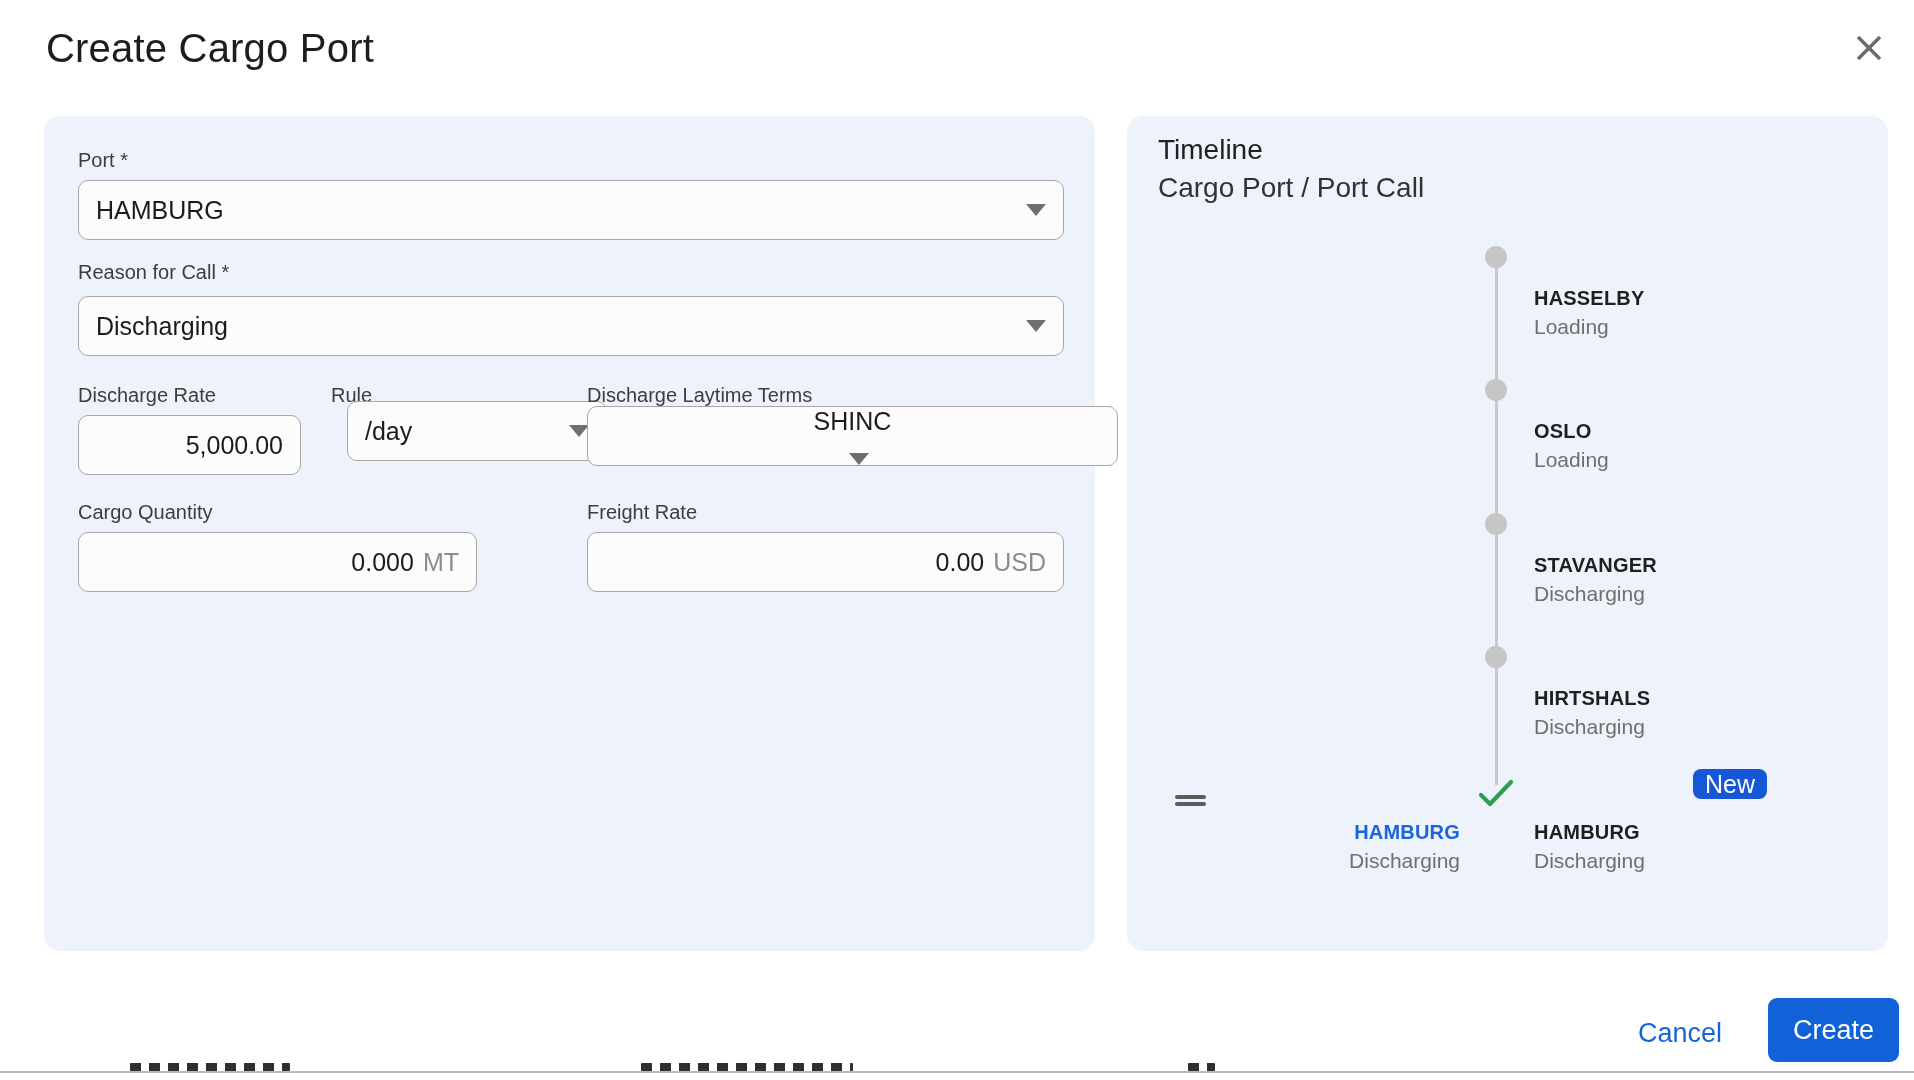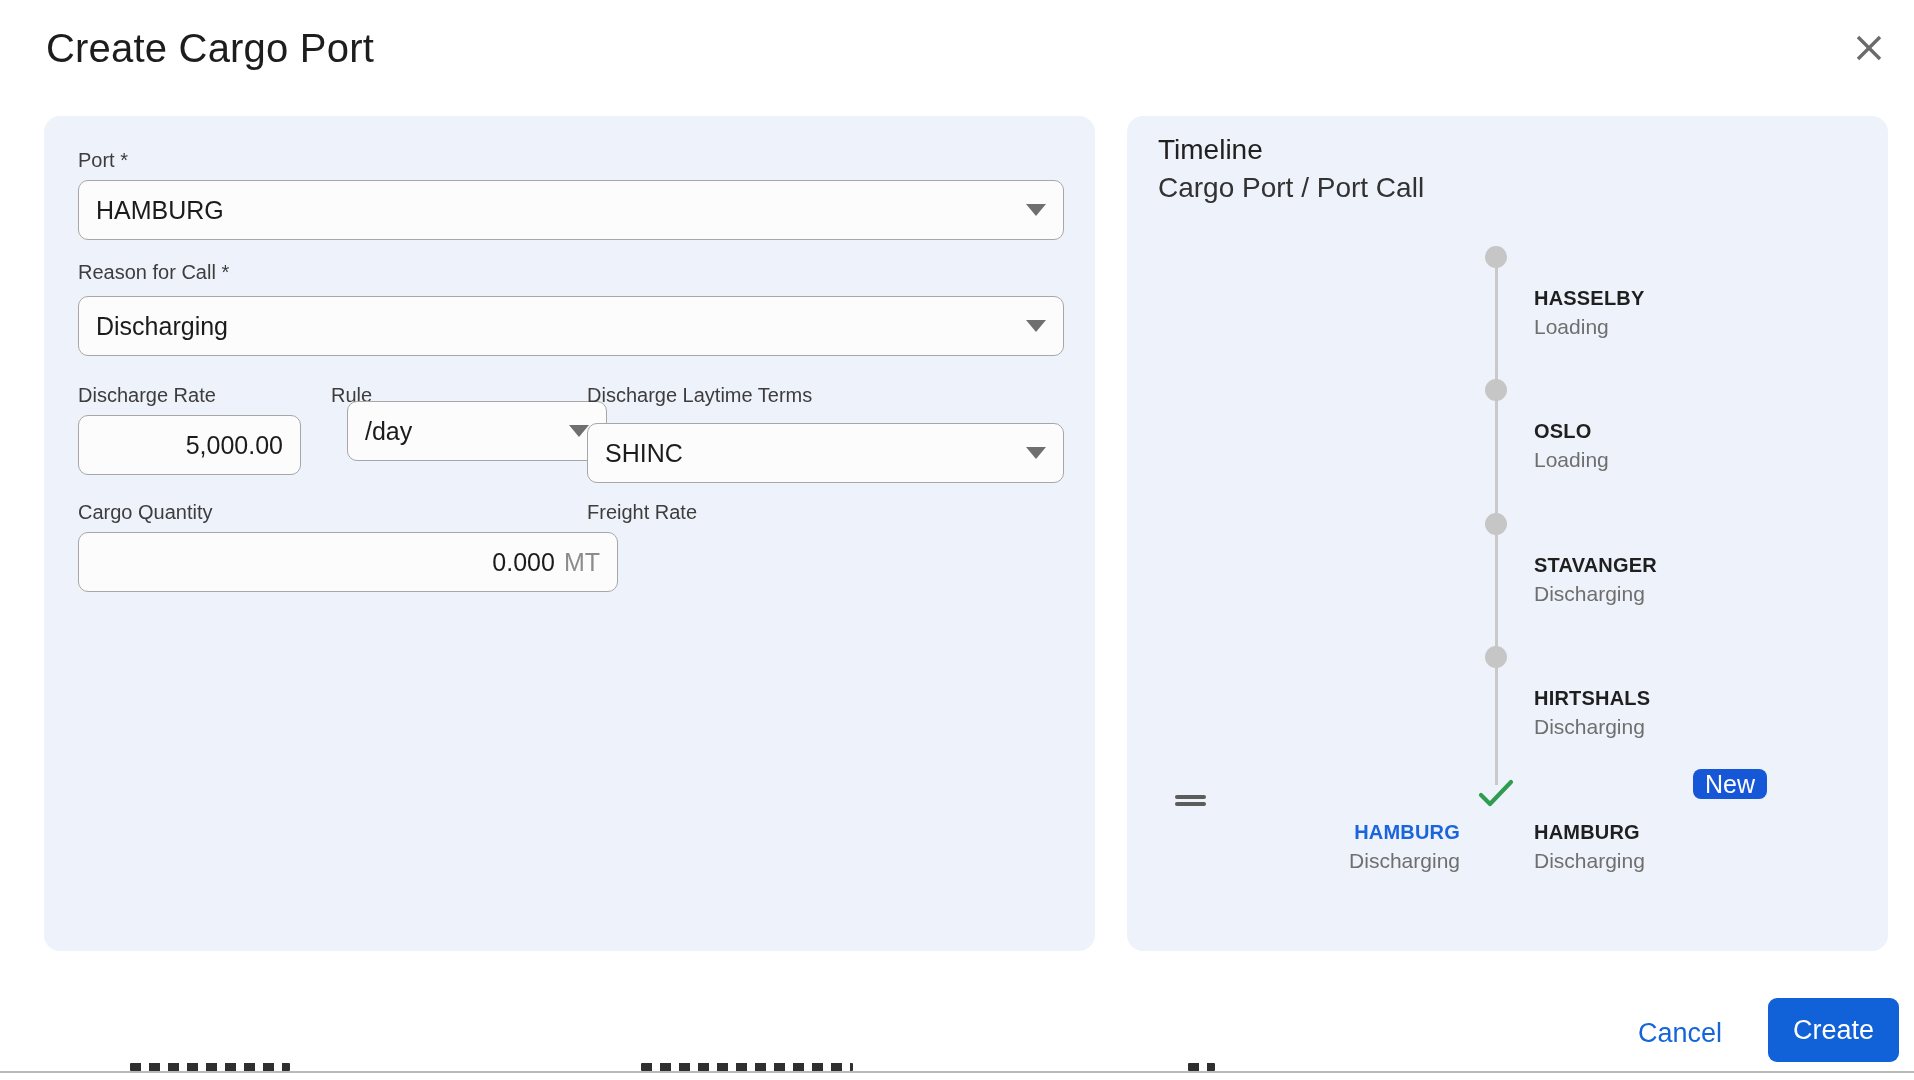"SHINC" div.field { flex-direction: none -> column; top: 307px -> 290px; width: 477px -> 531px }
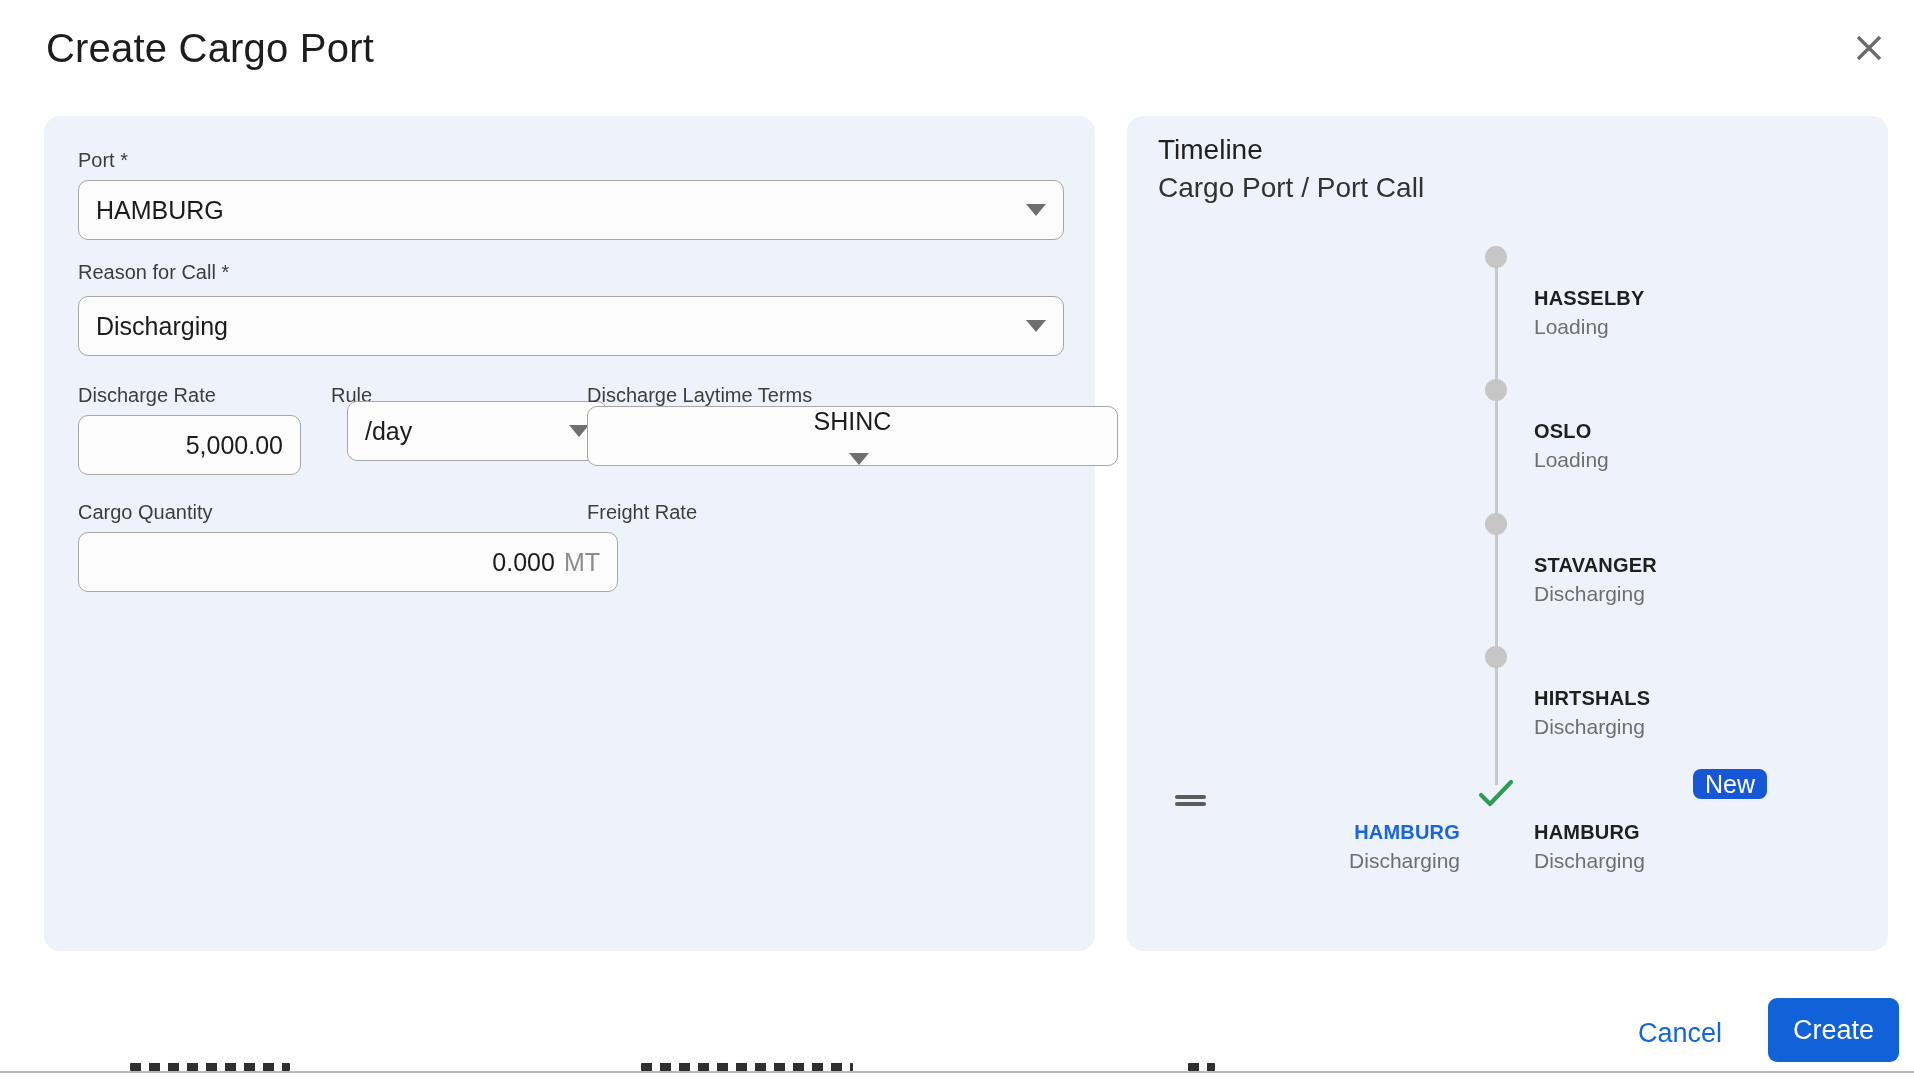"0.000" div.field { width: 540px -> 399px }
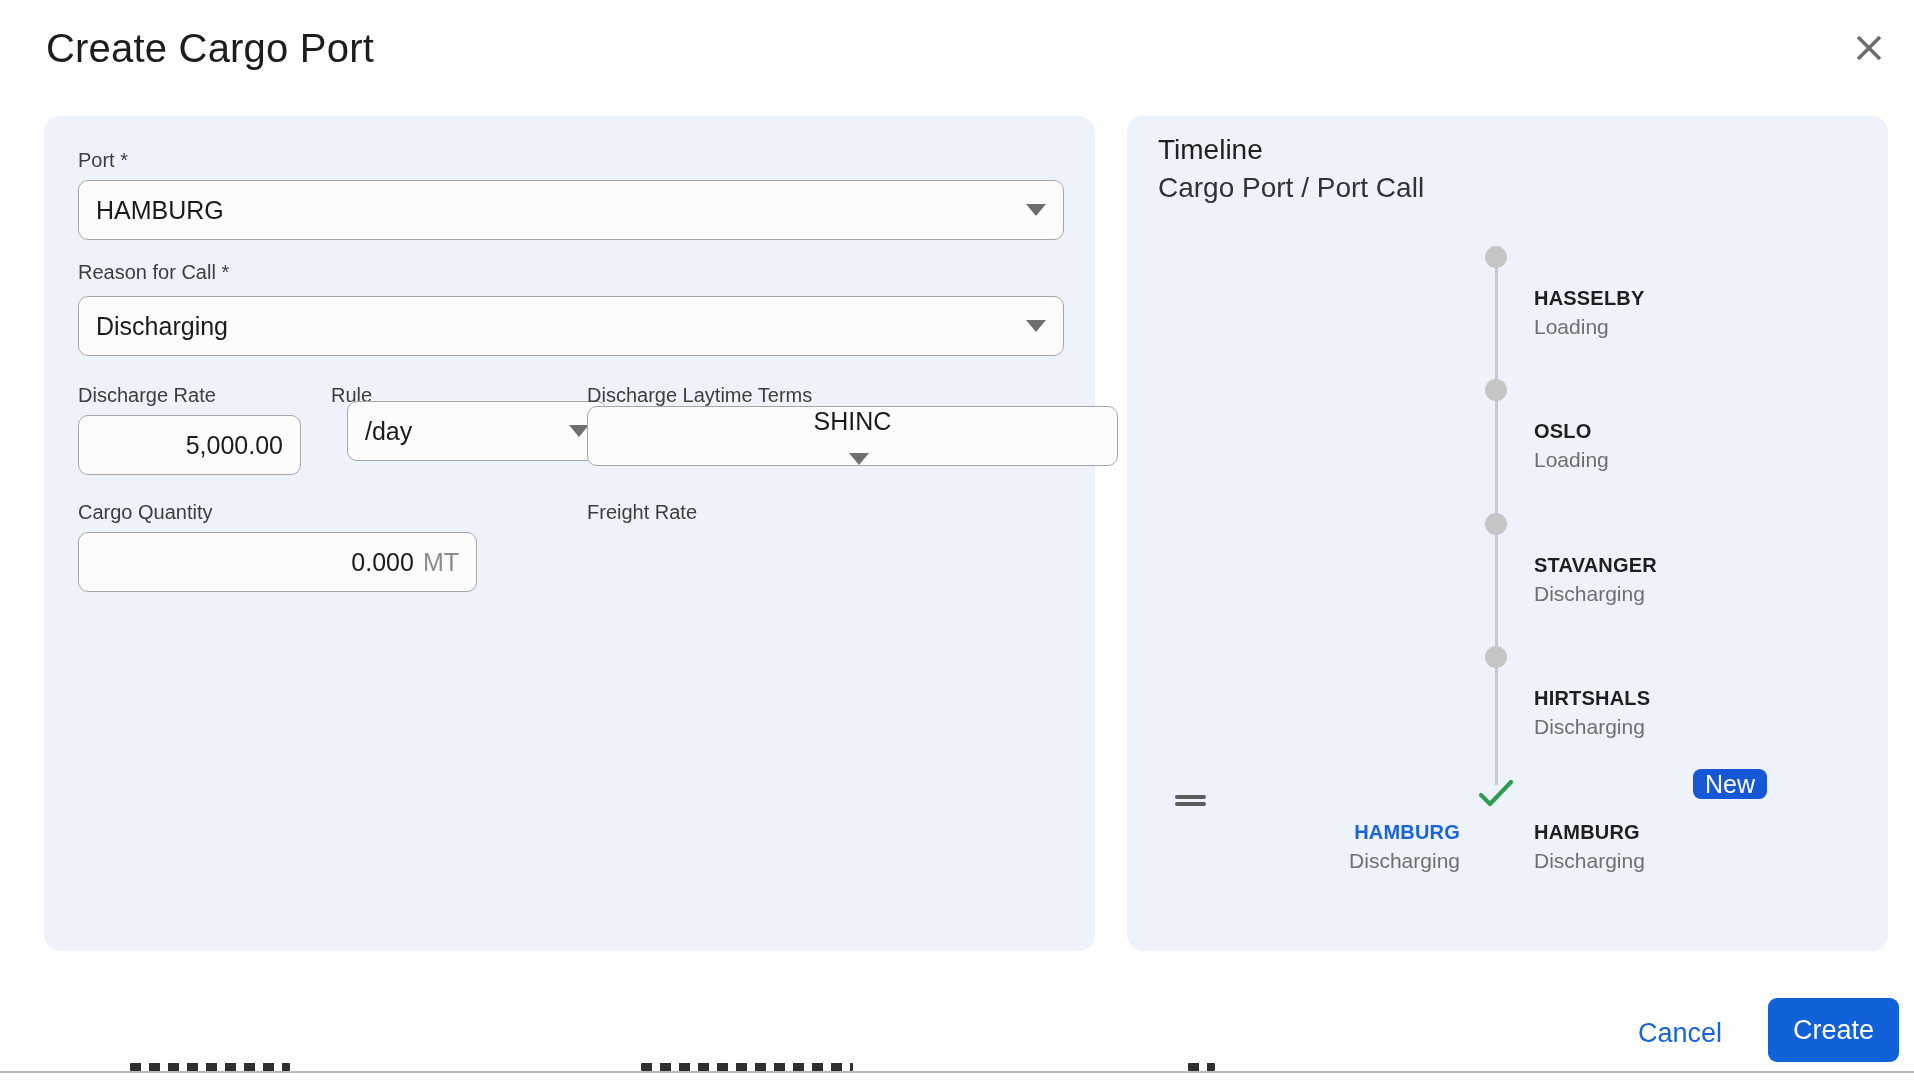"0.00" div.field { html: none -> <div> <span>0.00</span> <span>USD</span> </div> }
